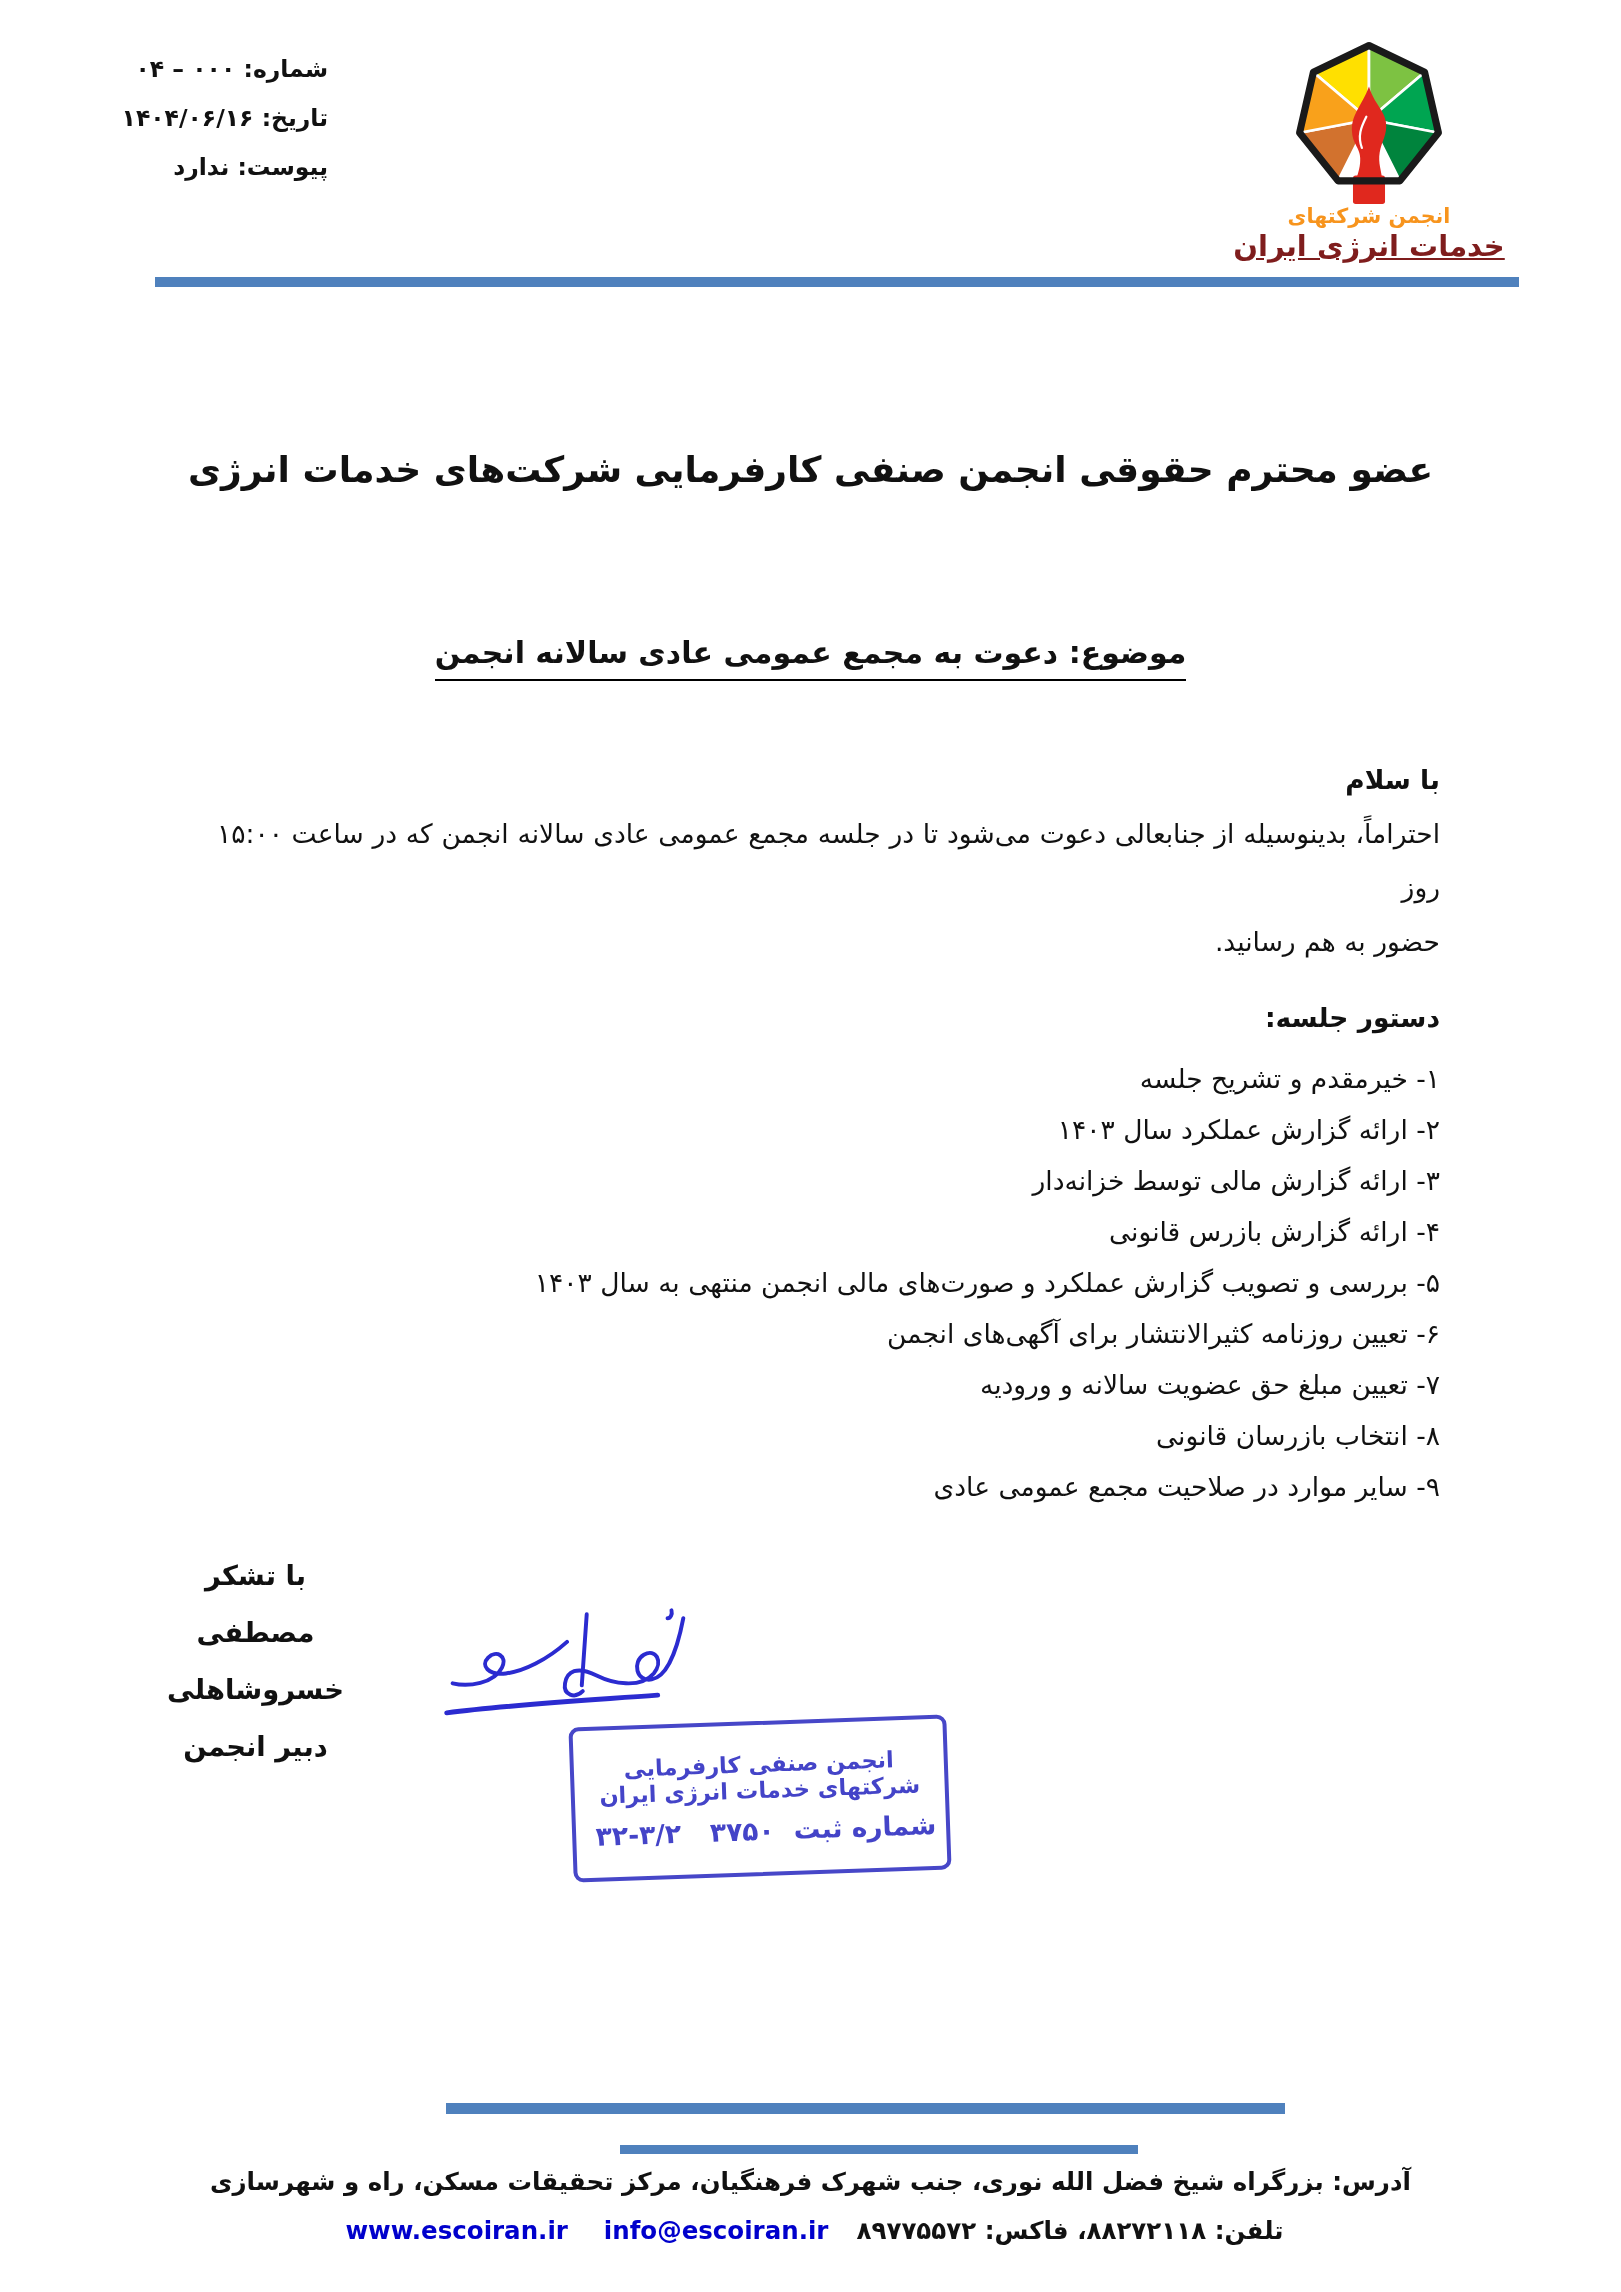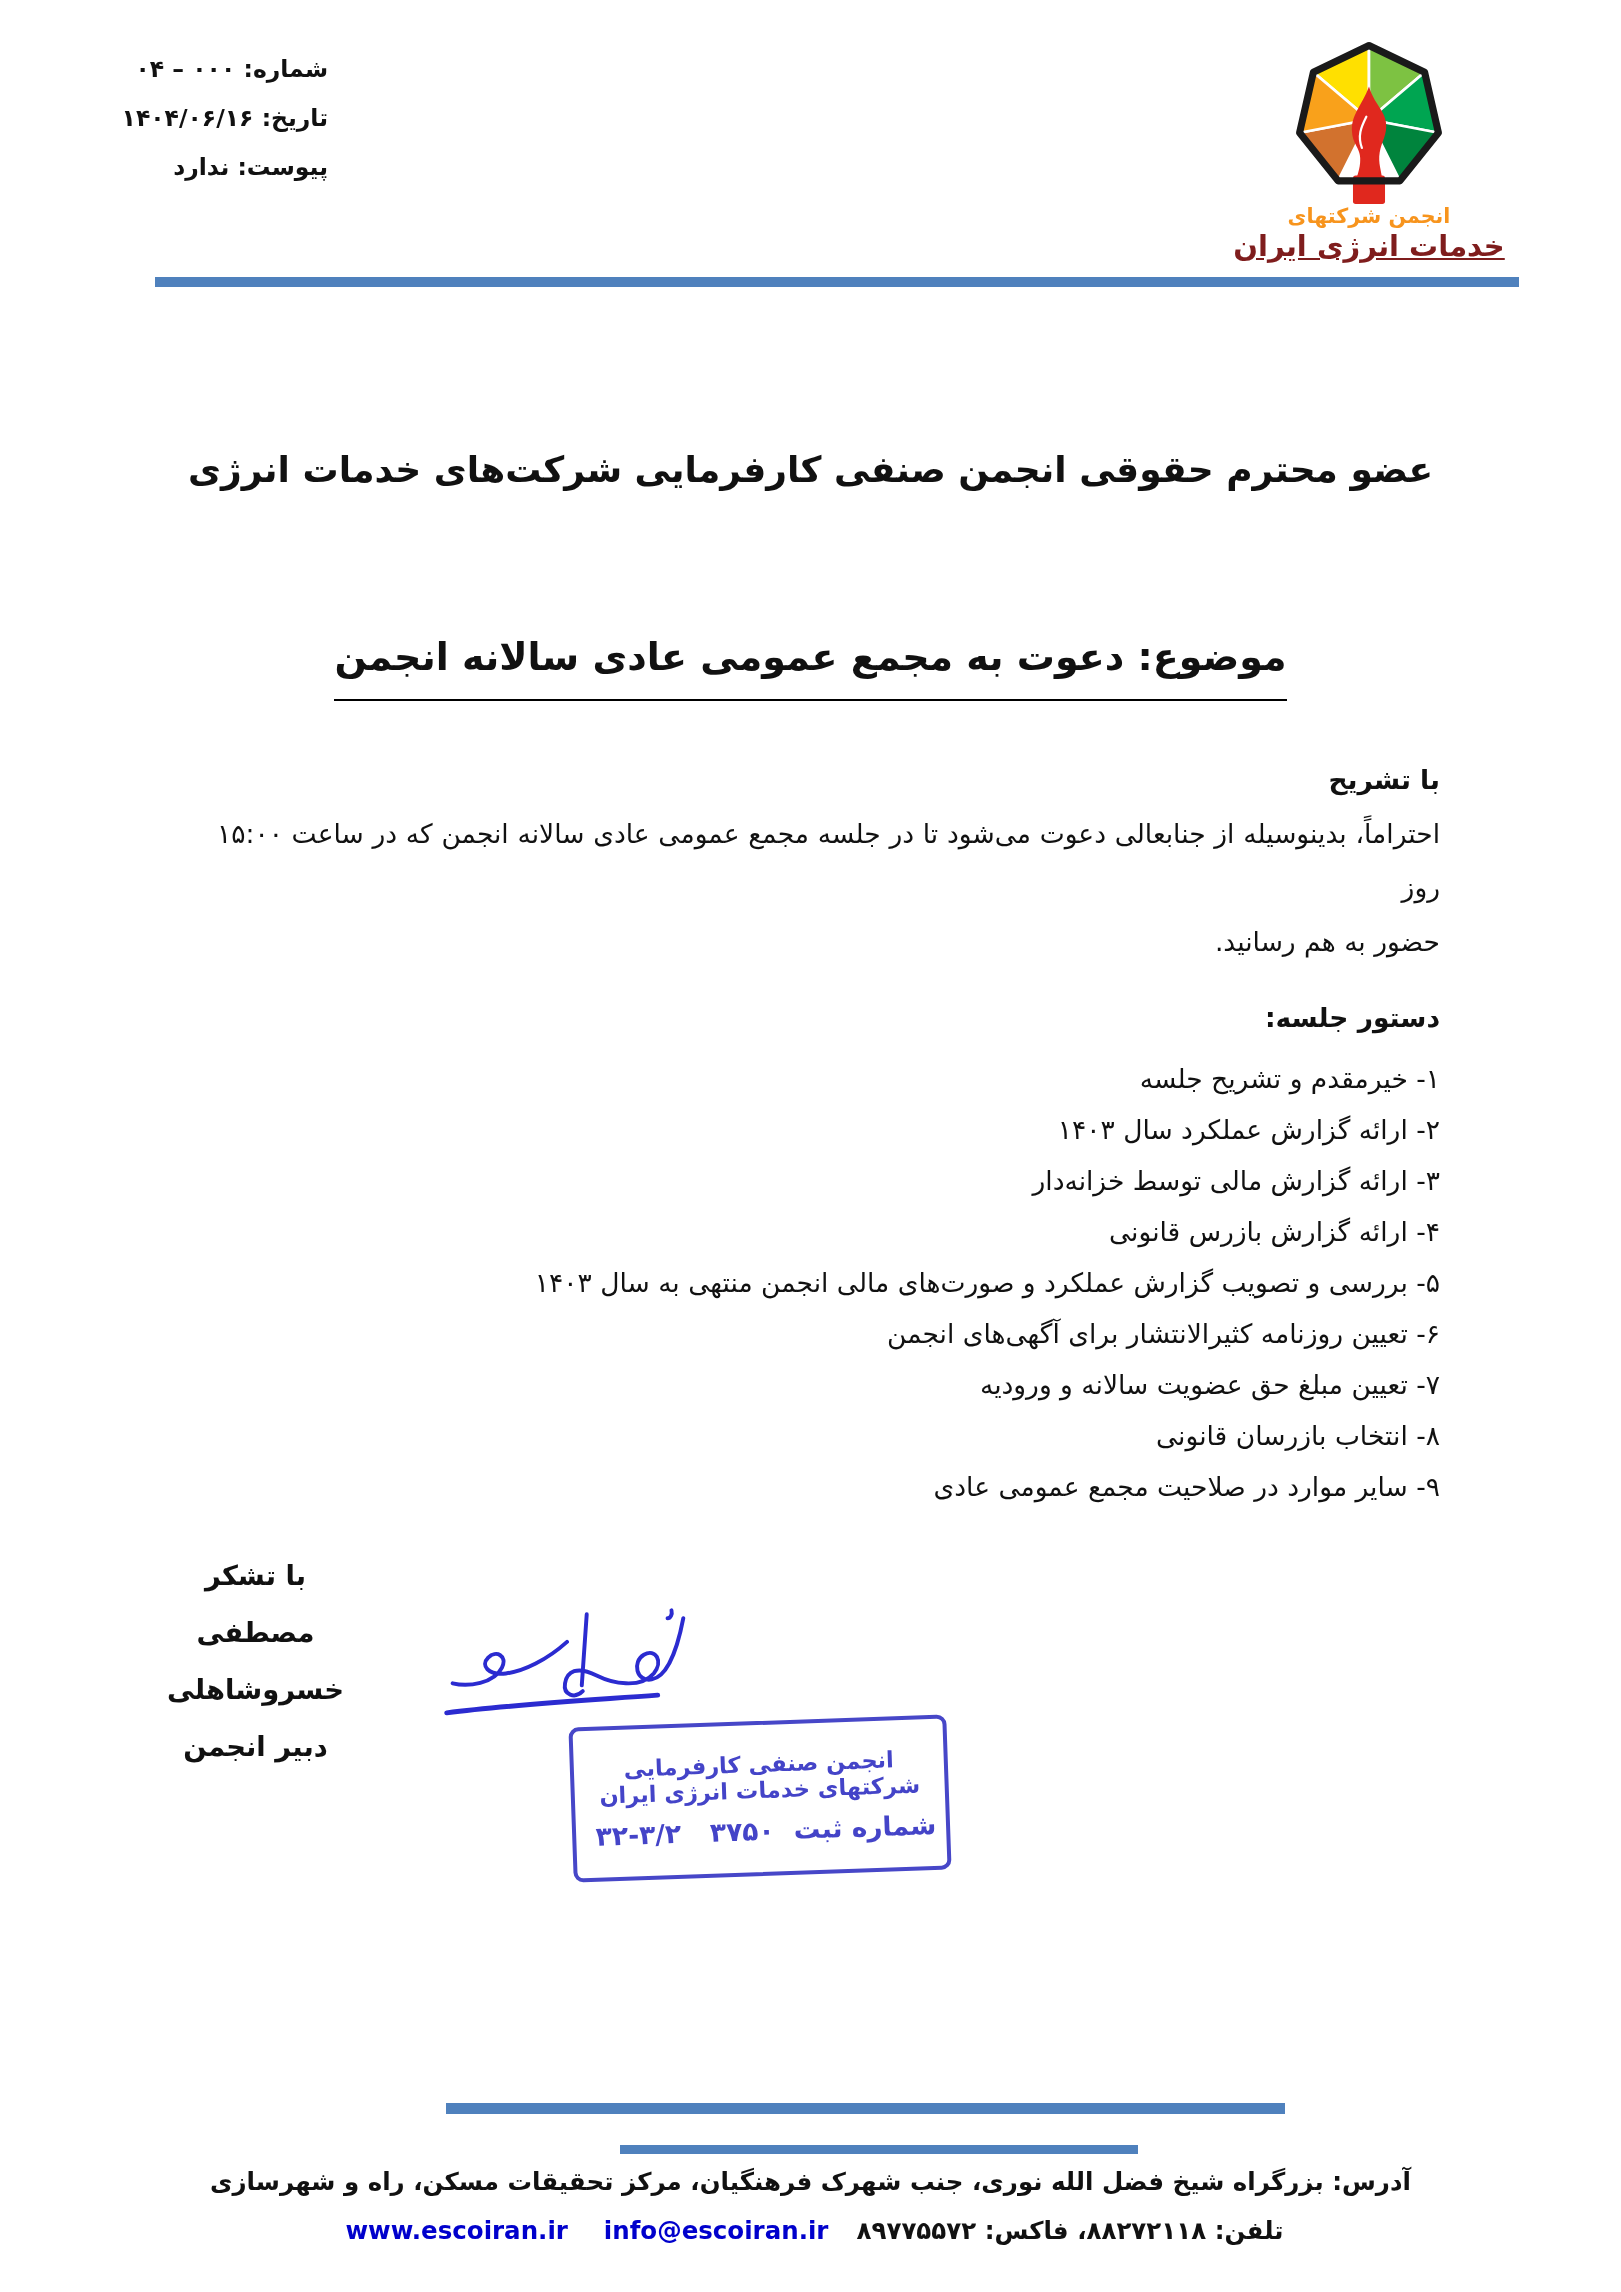"موضوع: دعوت به مجمع عمومی" .subject-wrap span { font-size: 38px -> 30px; padding-bottom: 20px -> 9px }
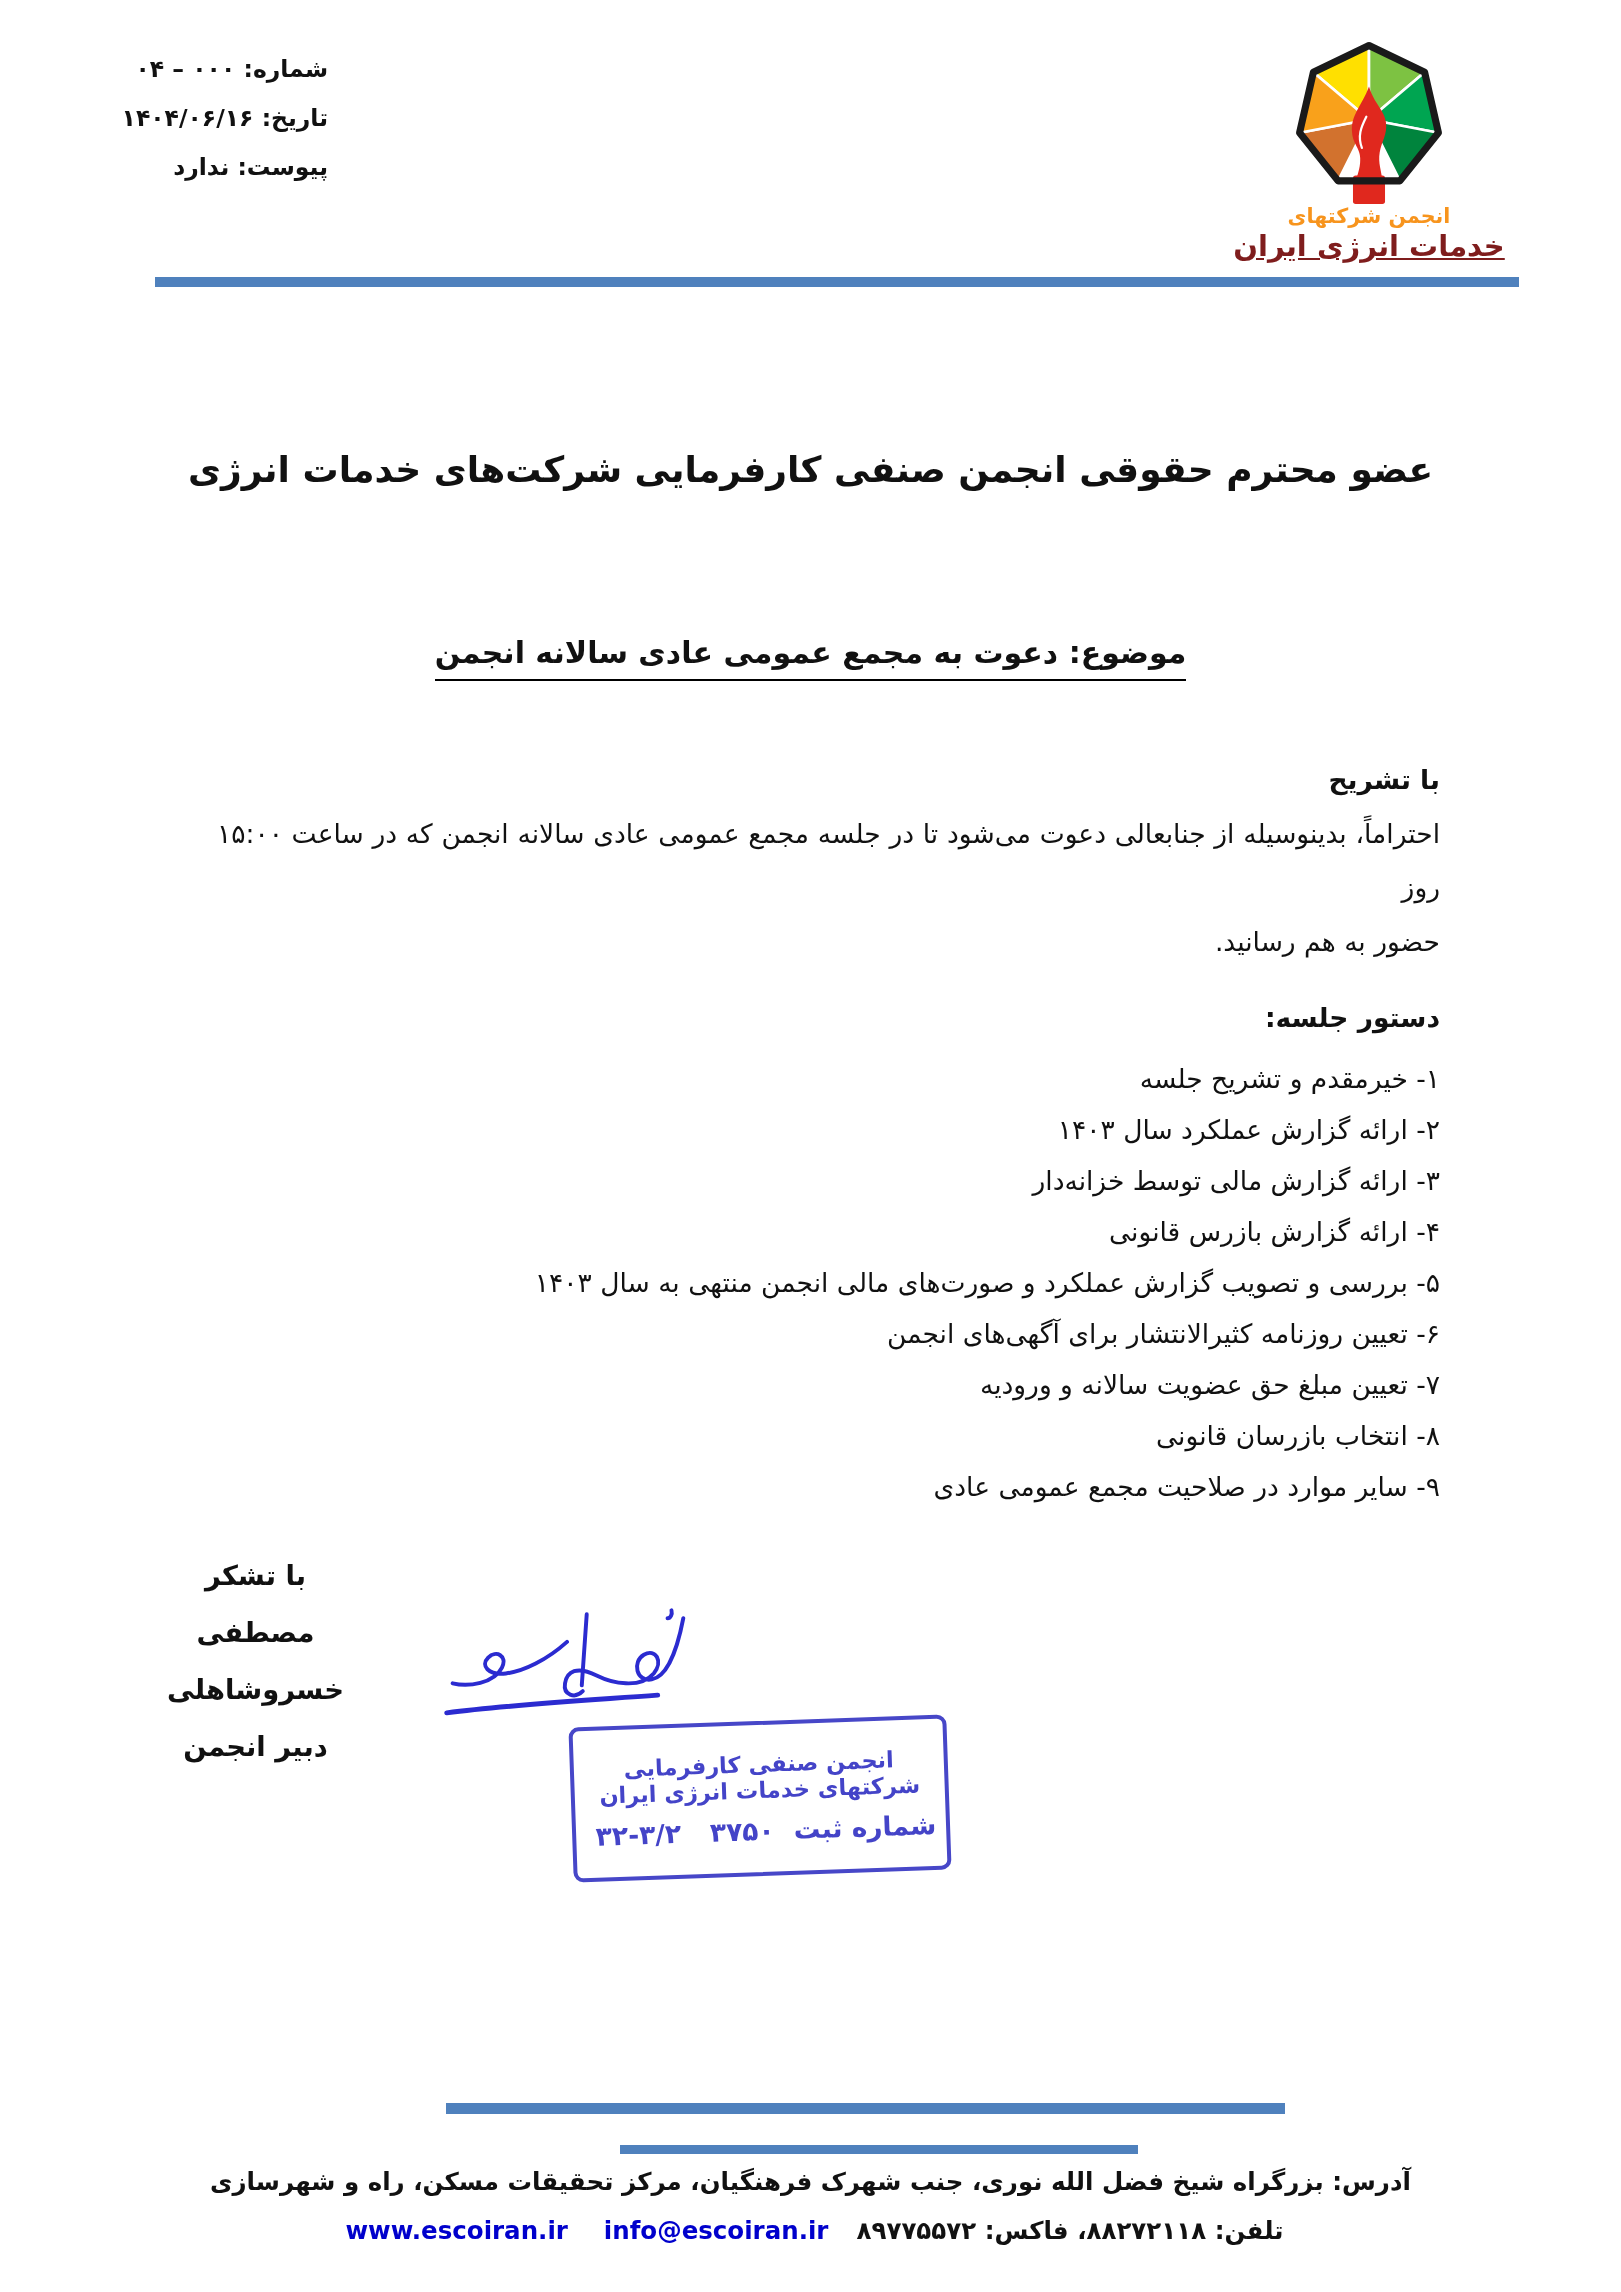"با تشریح" div.salutation { text: تشریح -> سلام }
